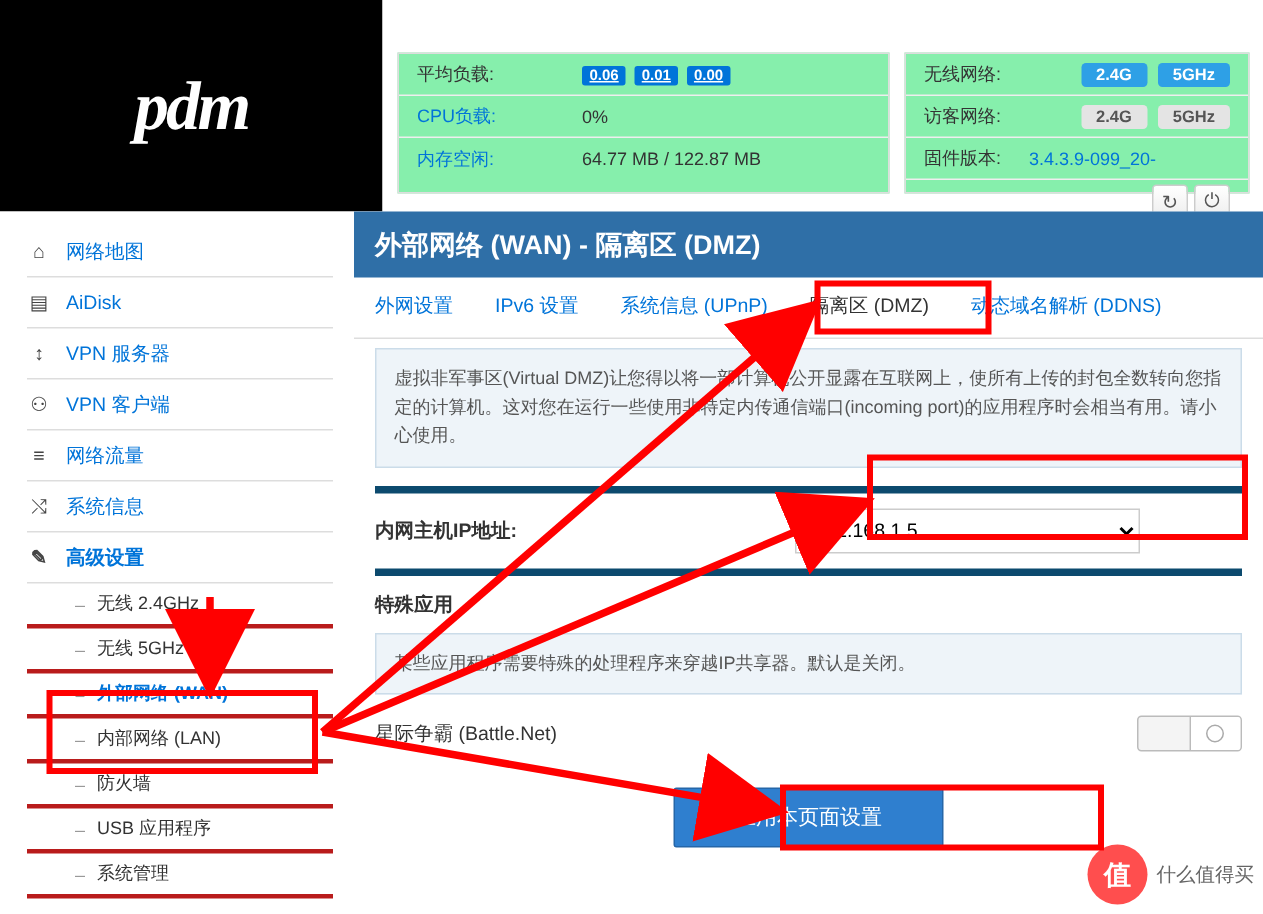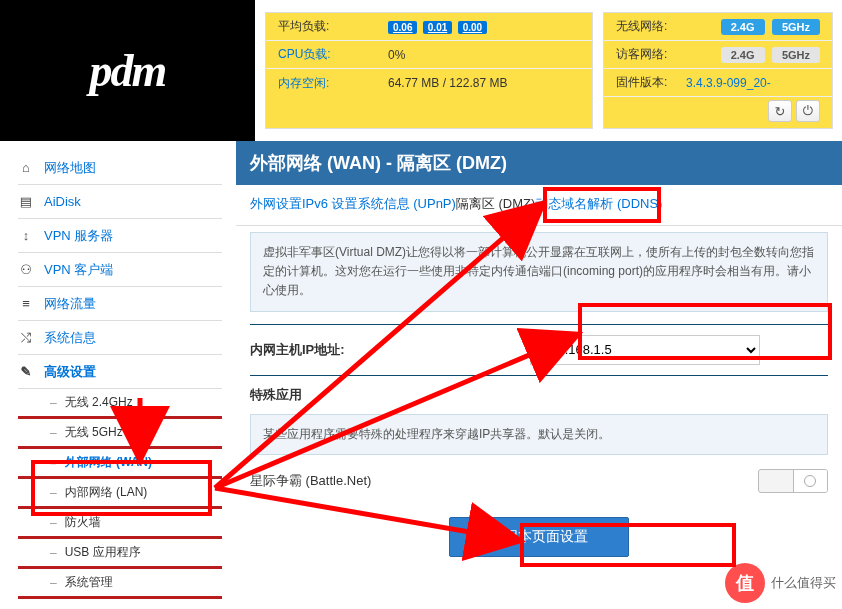"平均负载:" .panel { background: #fde047 -> #86efac; margin-top: none -> 23px }
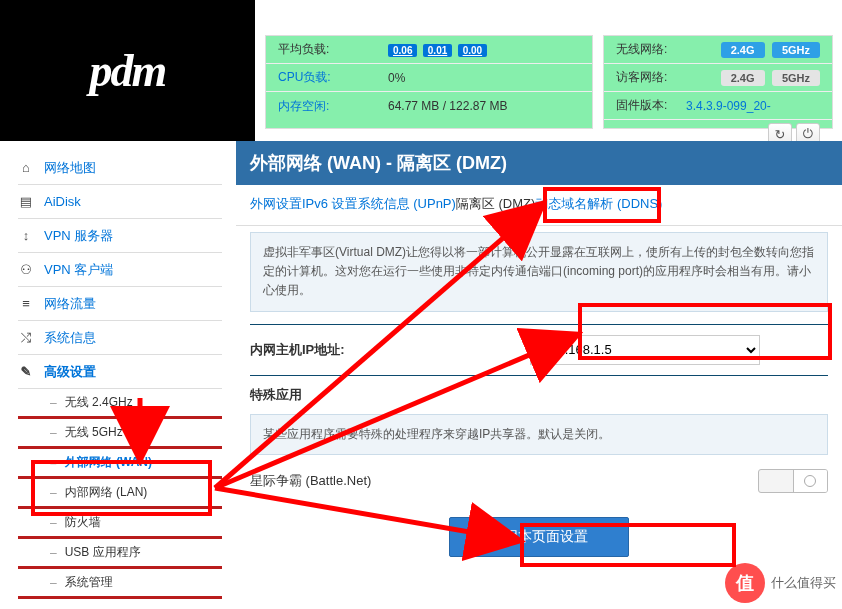"外网设置" .tabs { gap: none -> 28px }
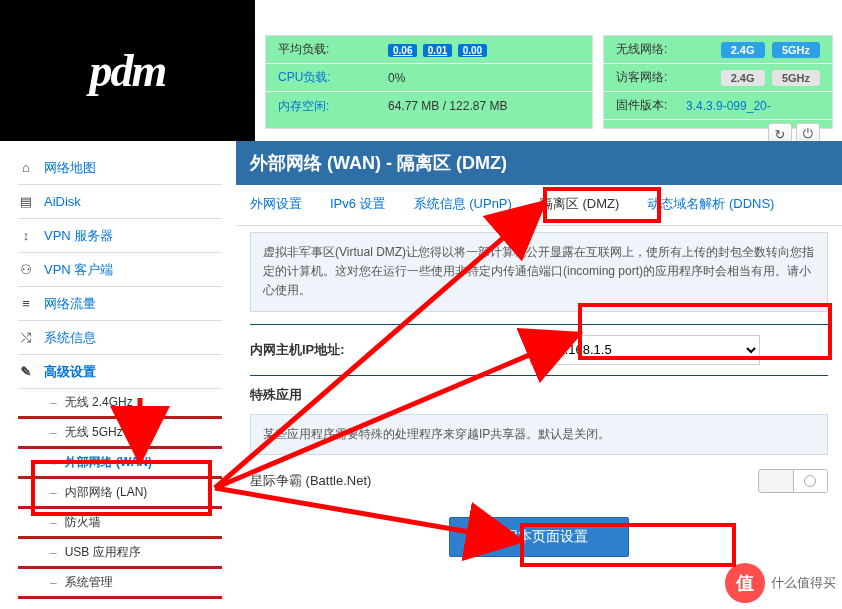"内网主机IP地址:" .form-row { border-top: 1px solid #0c4a6e -> 5px solid #0c4a6e }
